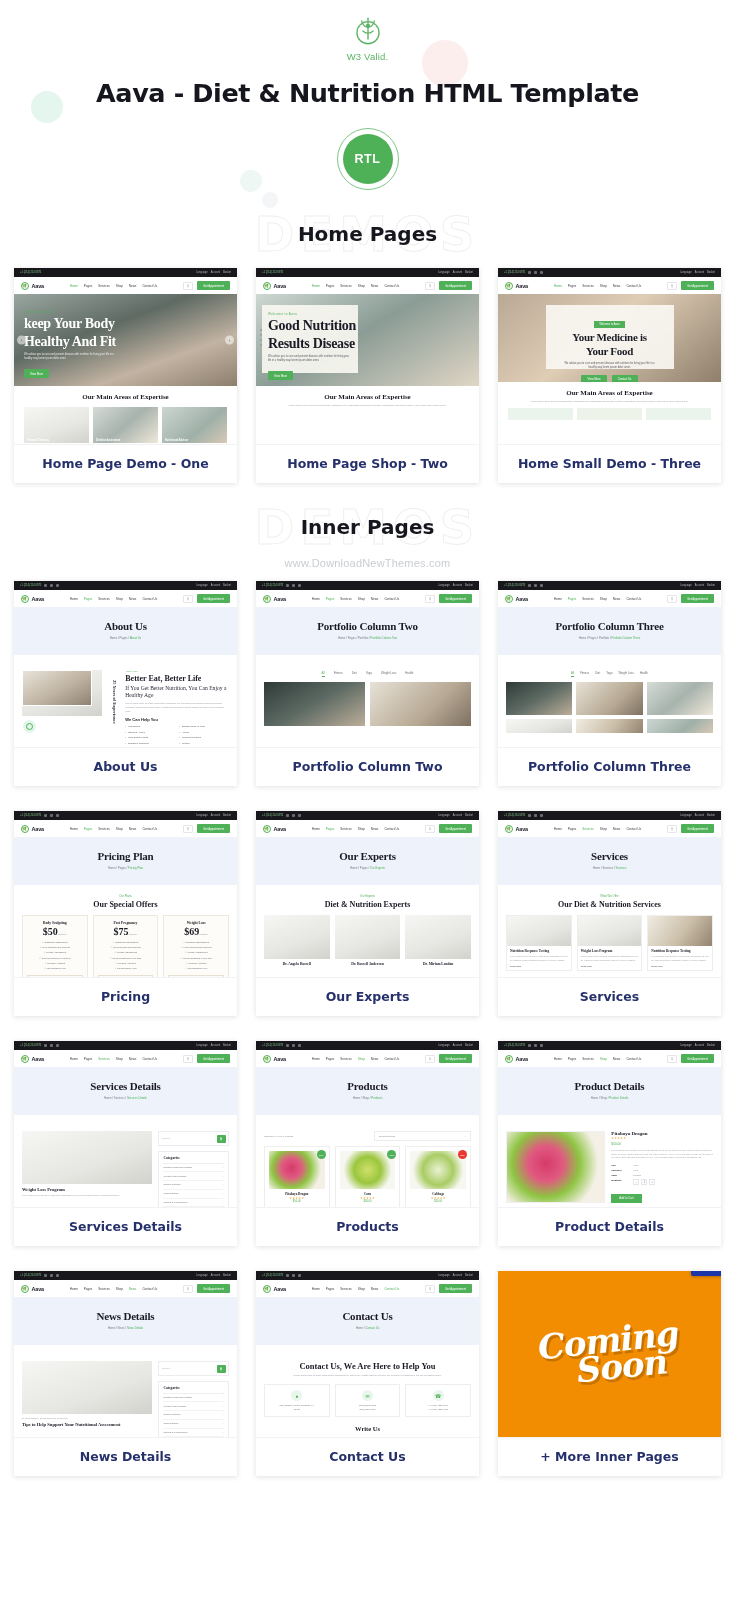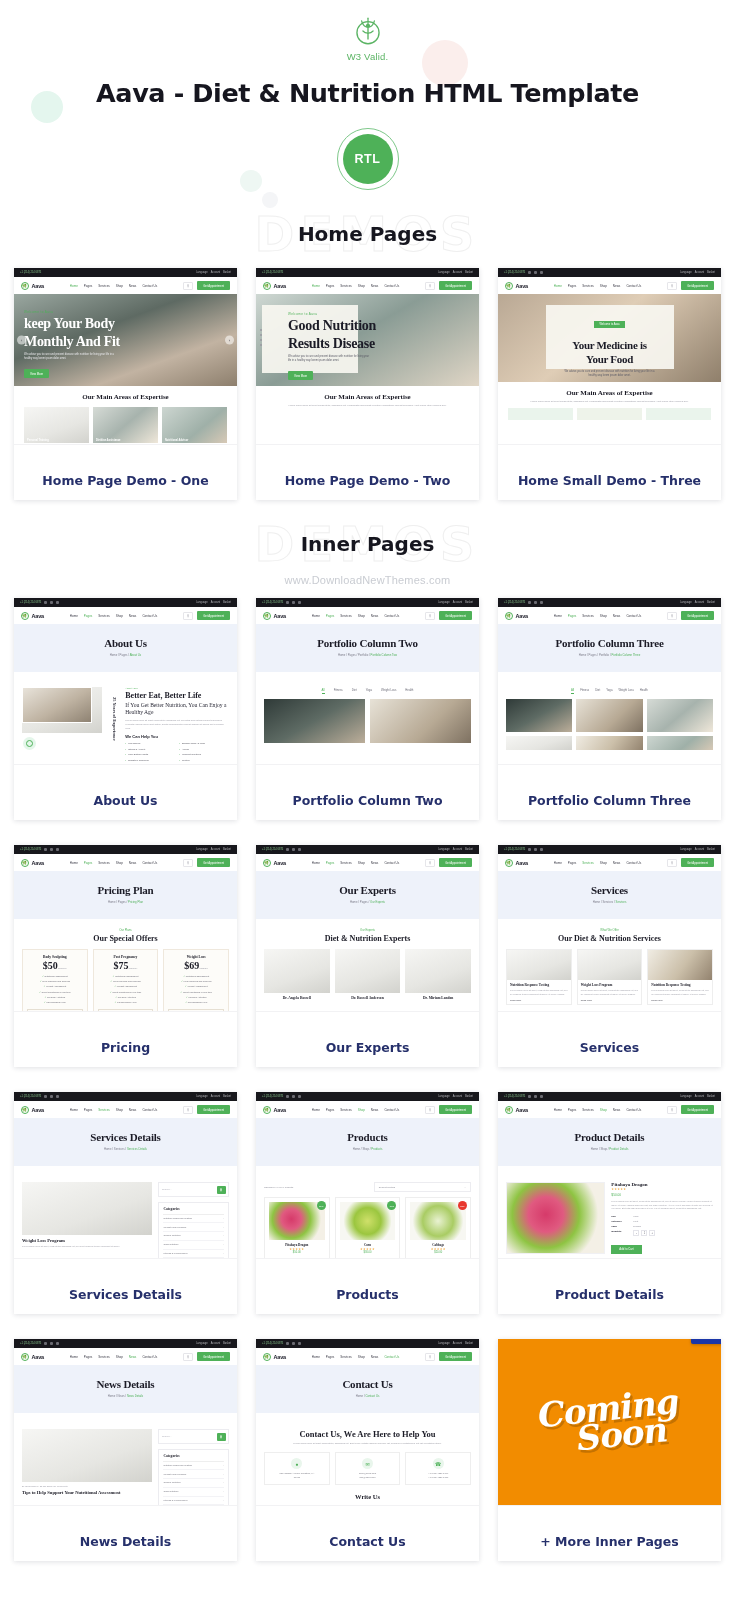"Good Nutrition" div.hero-txt { margin-left: 20px -> none }
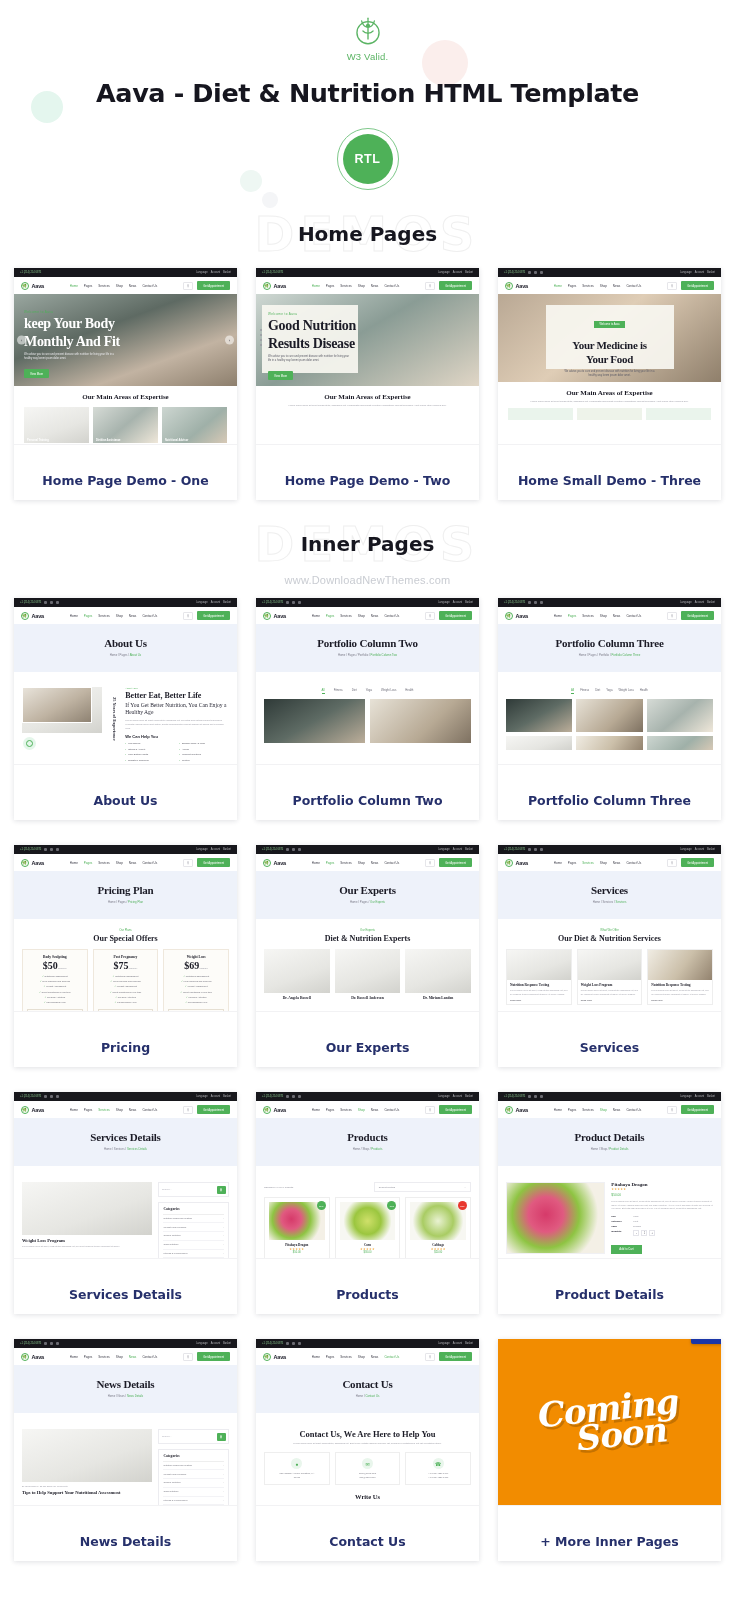"Monthly And Fit" div.hero-h1 { text: Monthly -> Healthy }
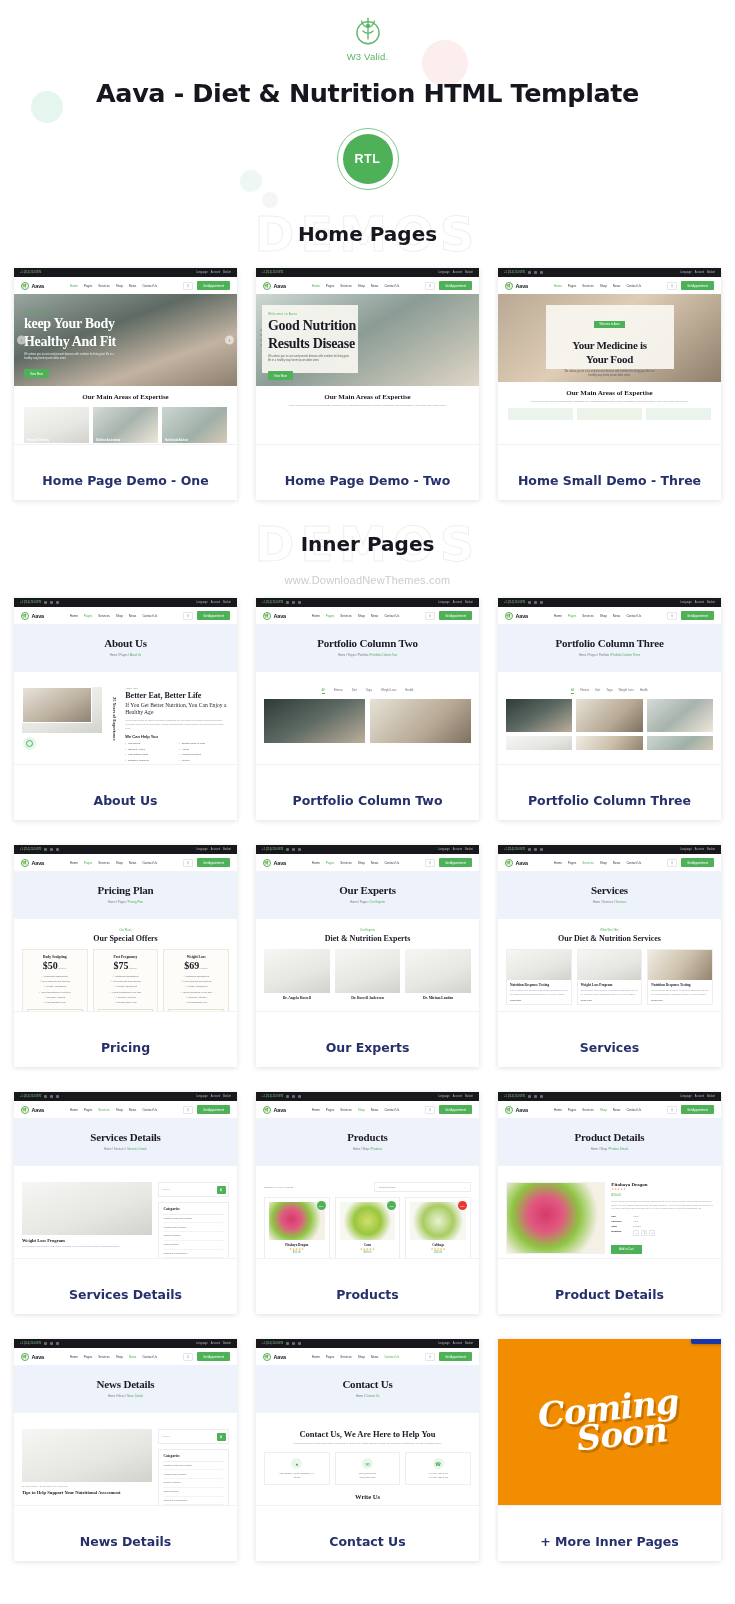"Your Medicine is" div.hero-h1 { margin-top: 11px -> 3px }
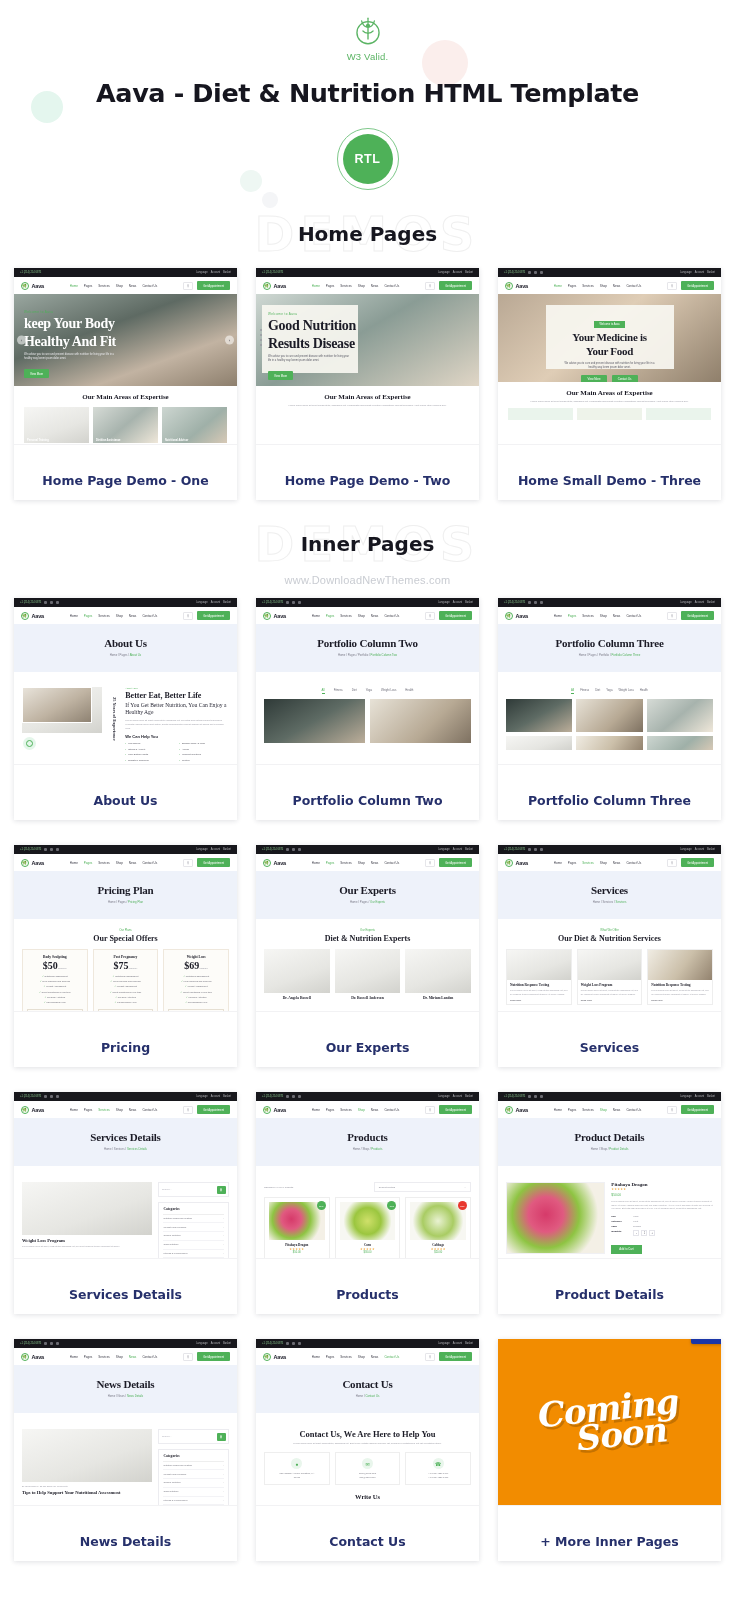"Home Page Demo - One" .card-caption { padding: 28px 4px 12px -> 11px 4px 12px }
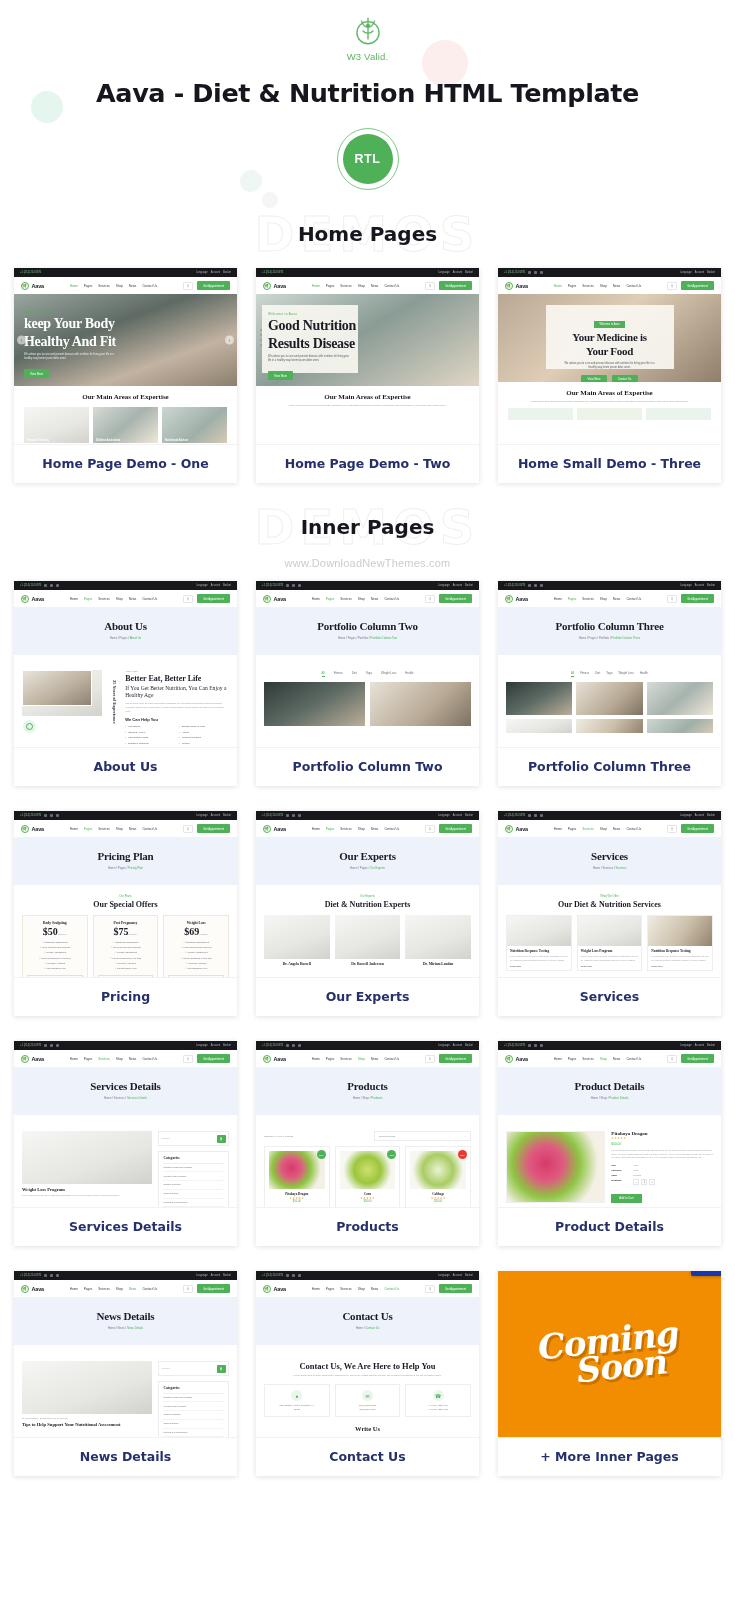"Home Page Demo - Two" div.card-caption { text: Demo -> Shop }
